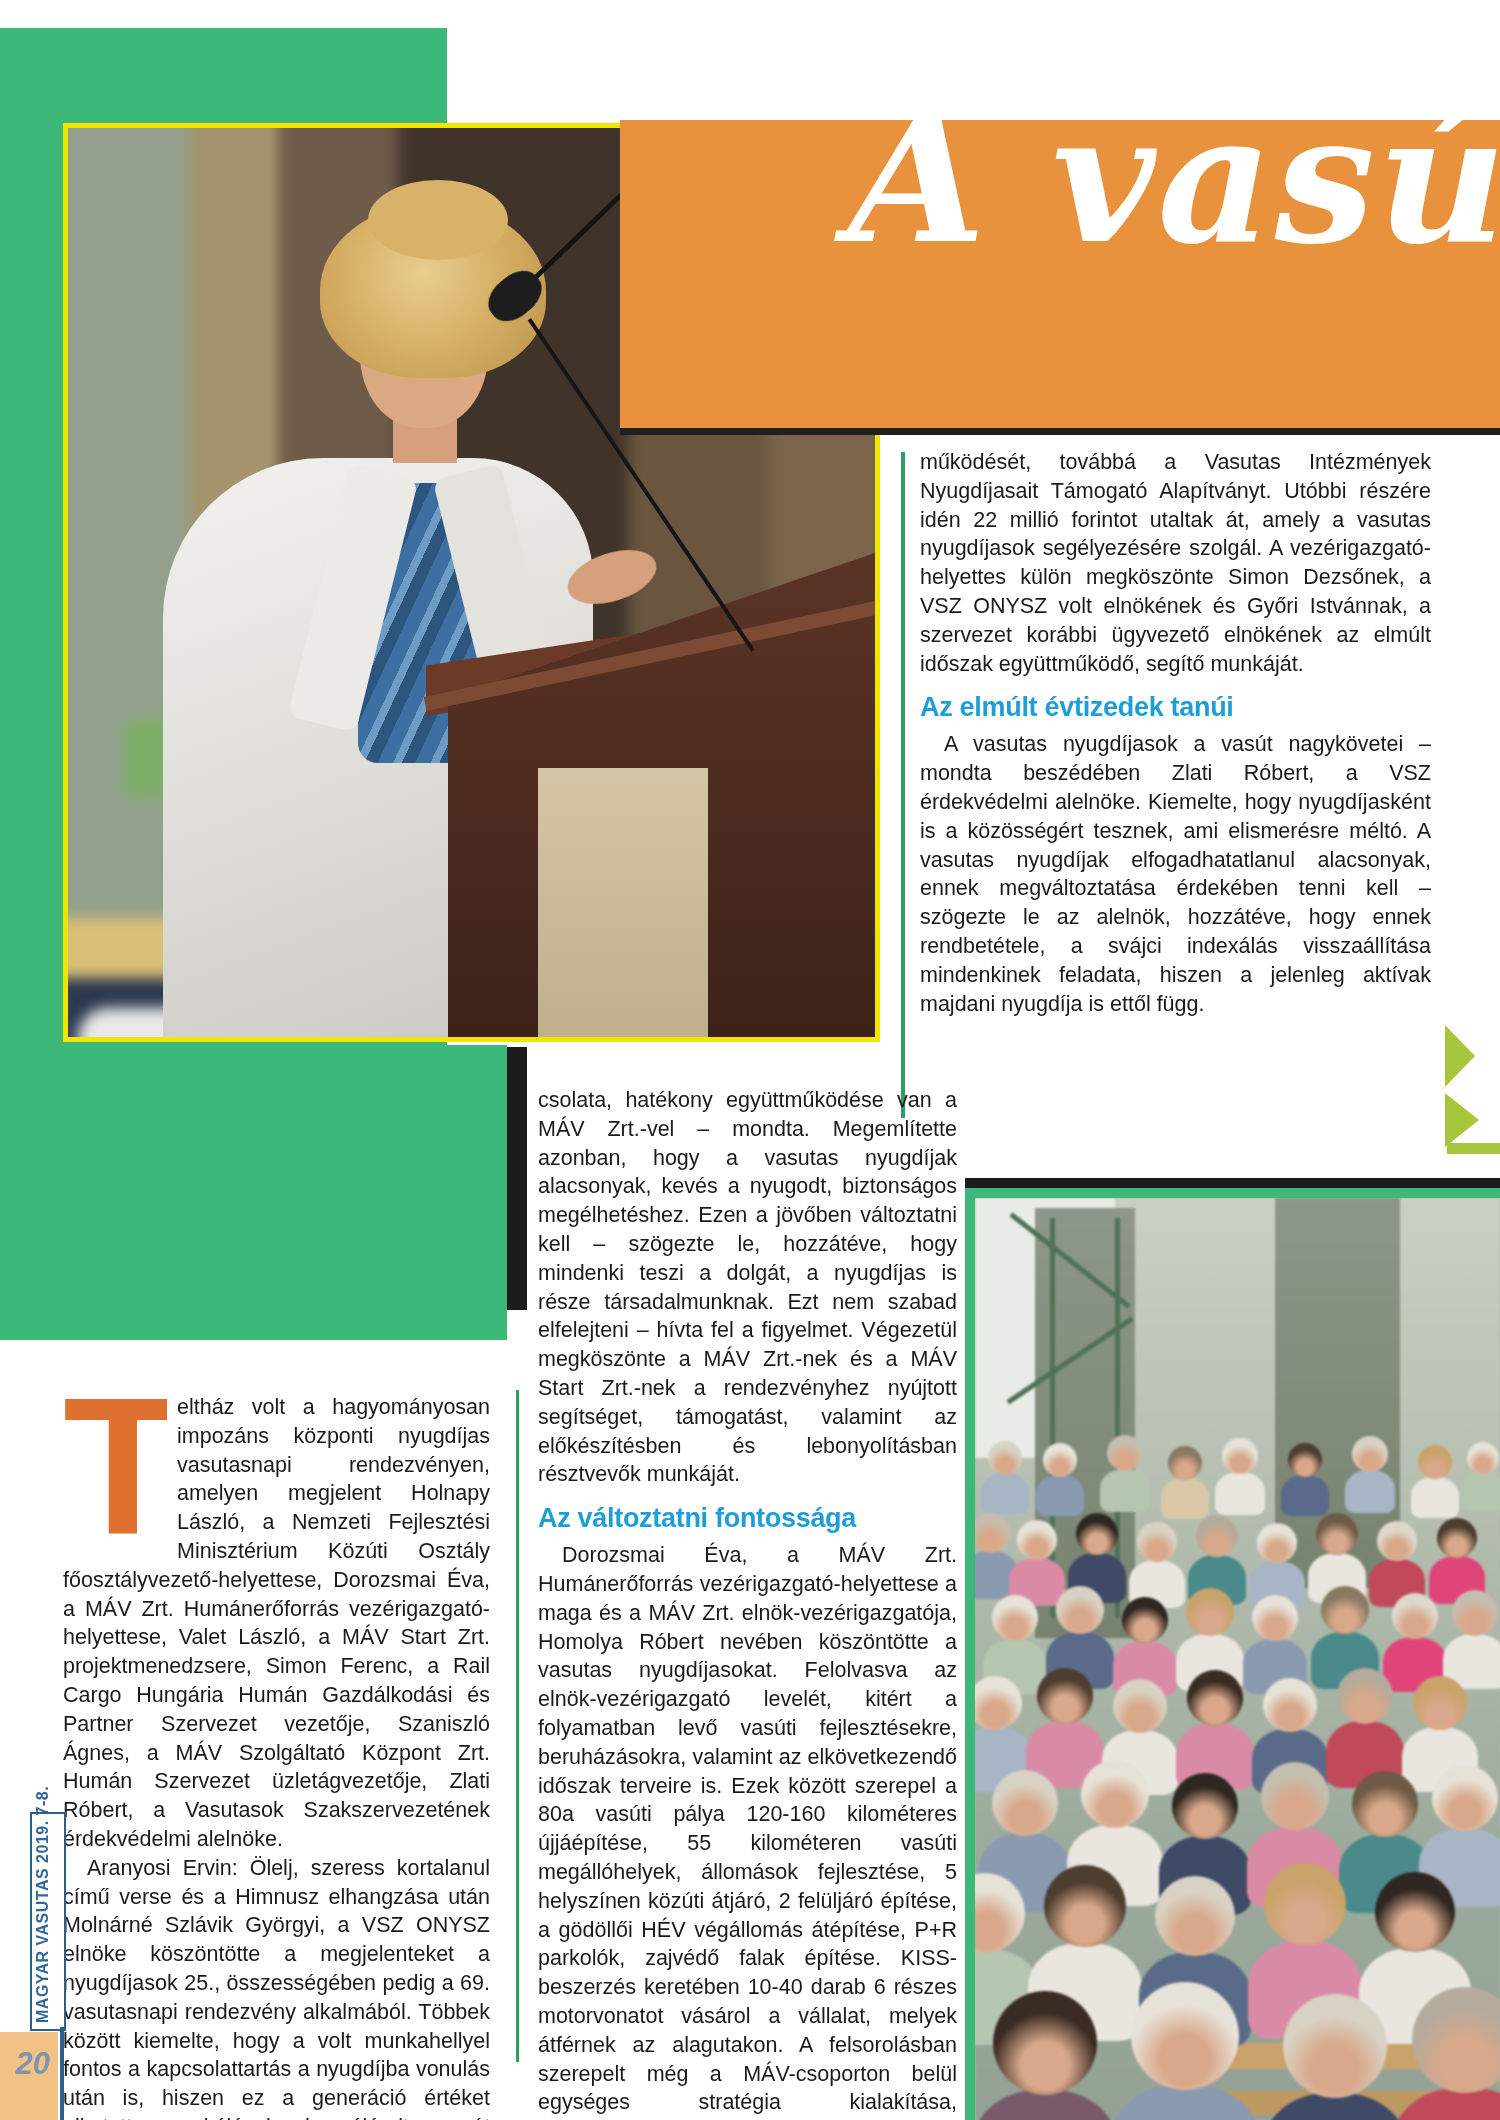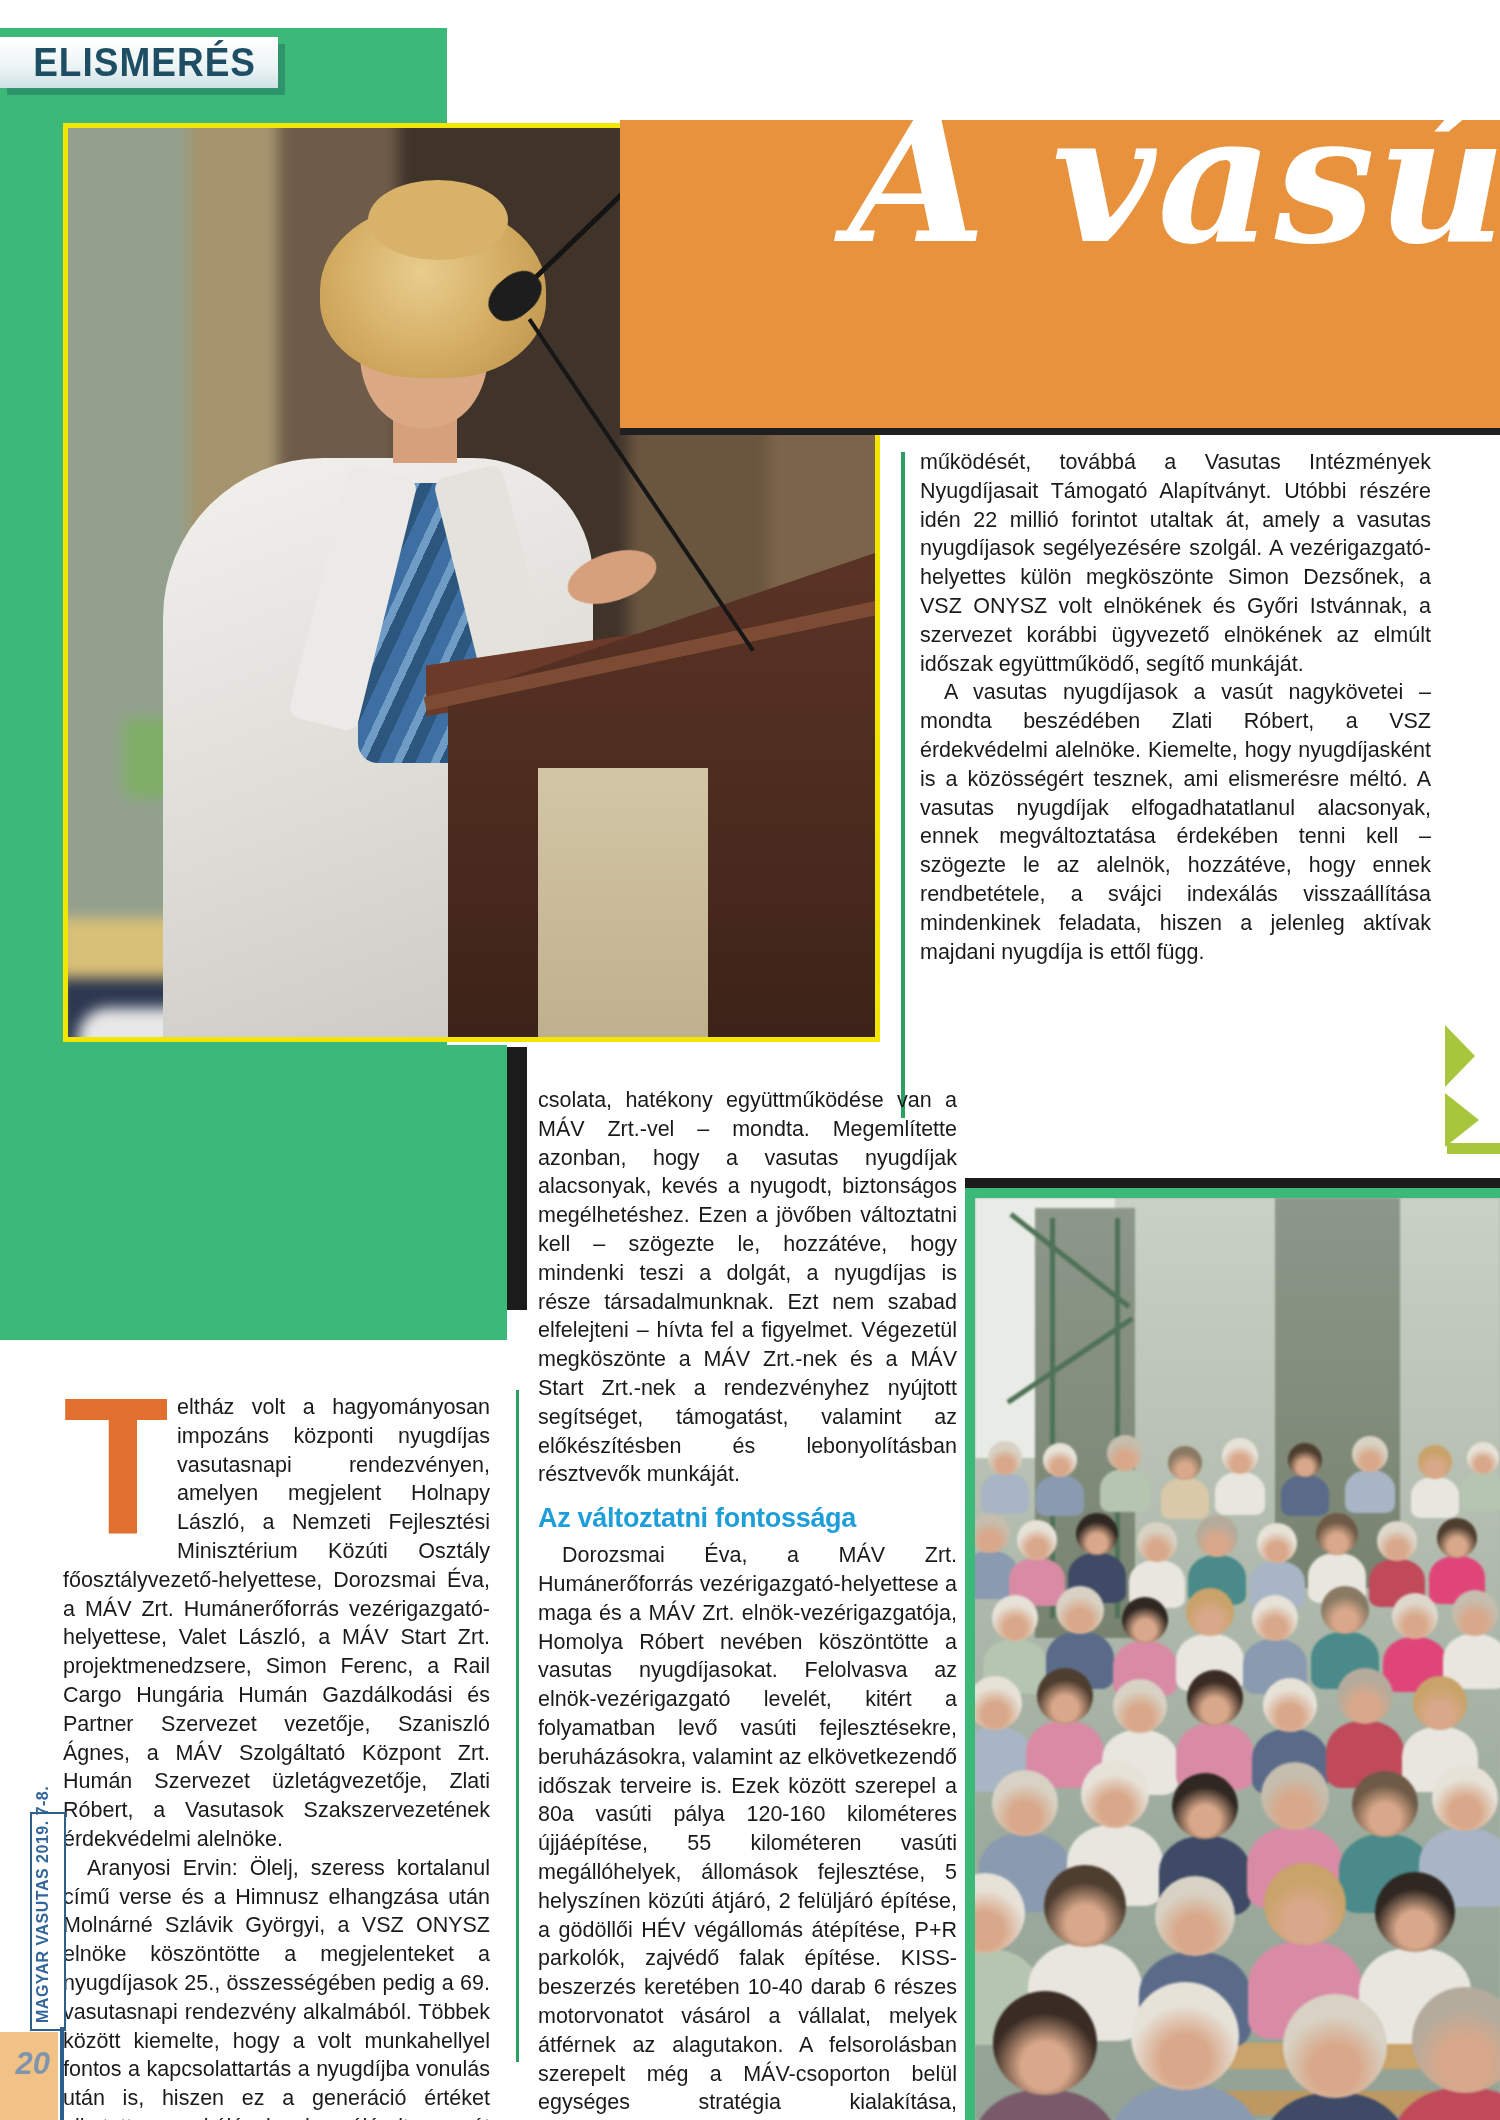"ELISMERÉS" div.abs { html: <div> <span>ELISMERÉS</span> </div> -> none }
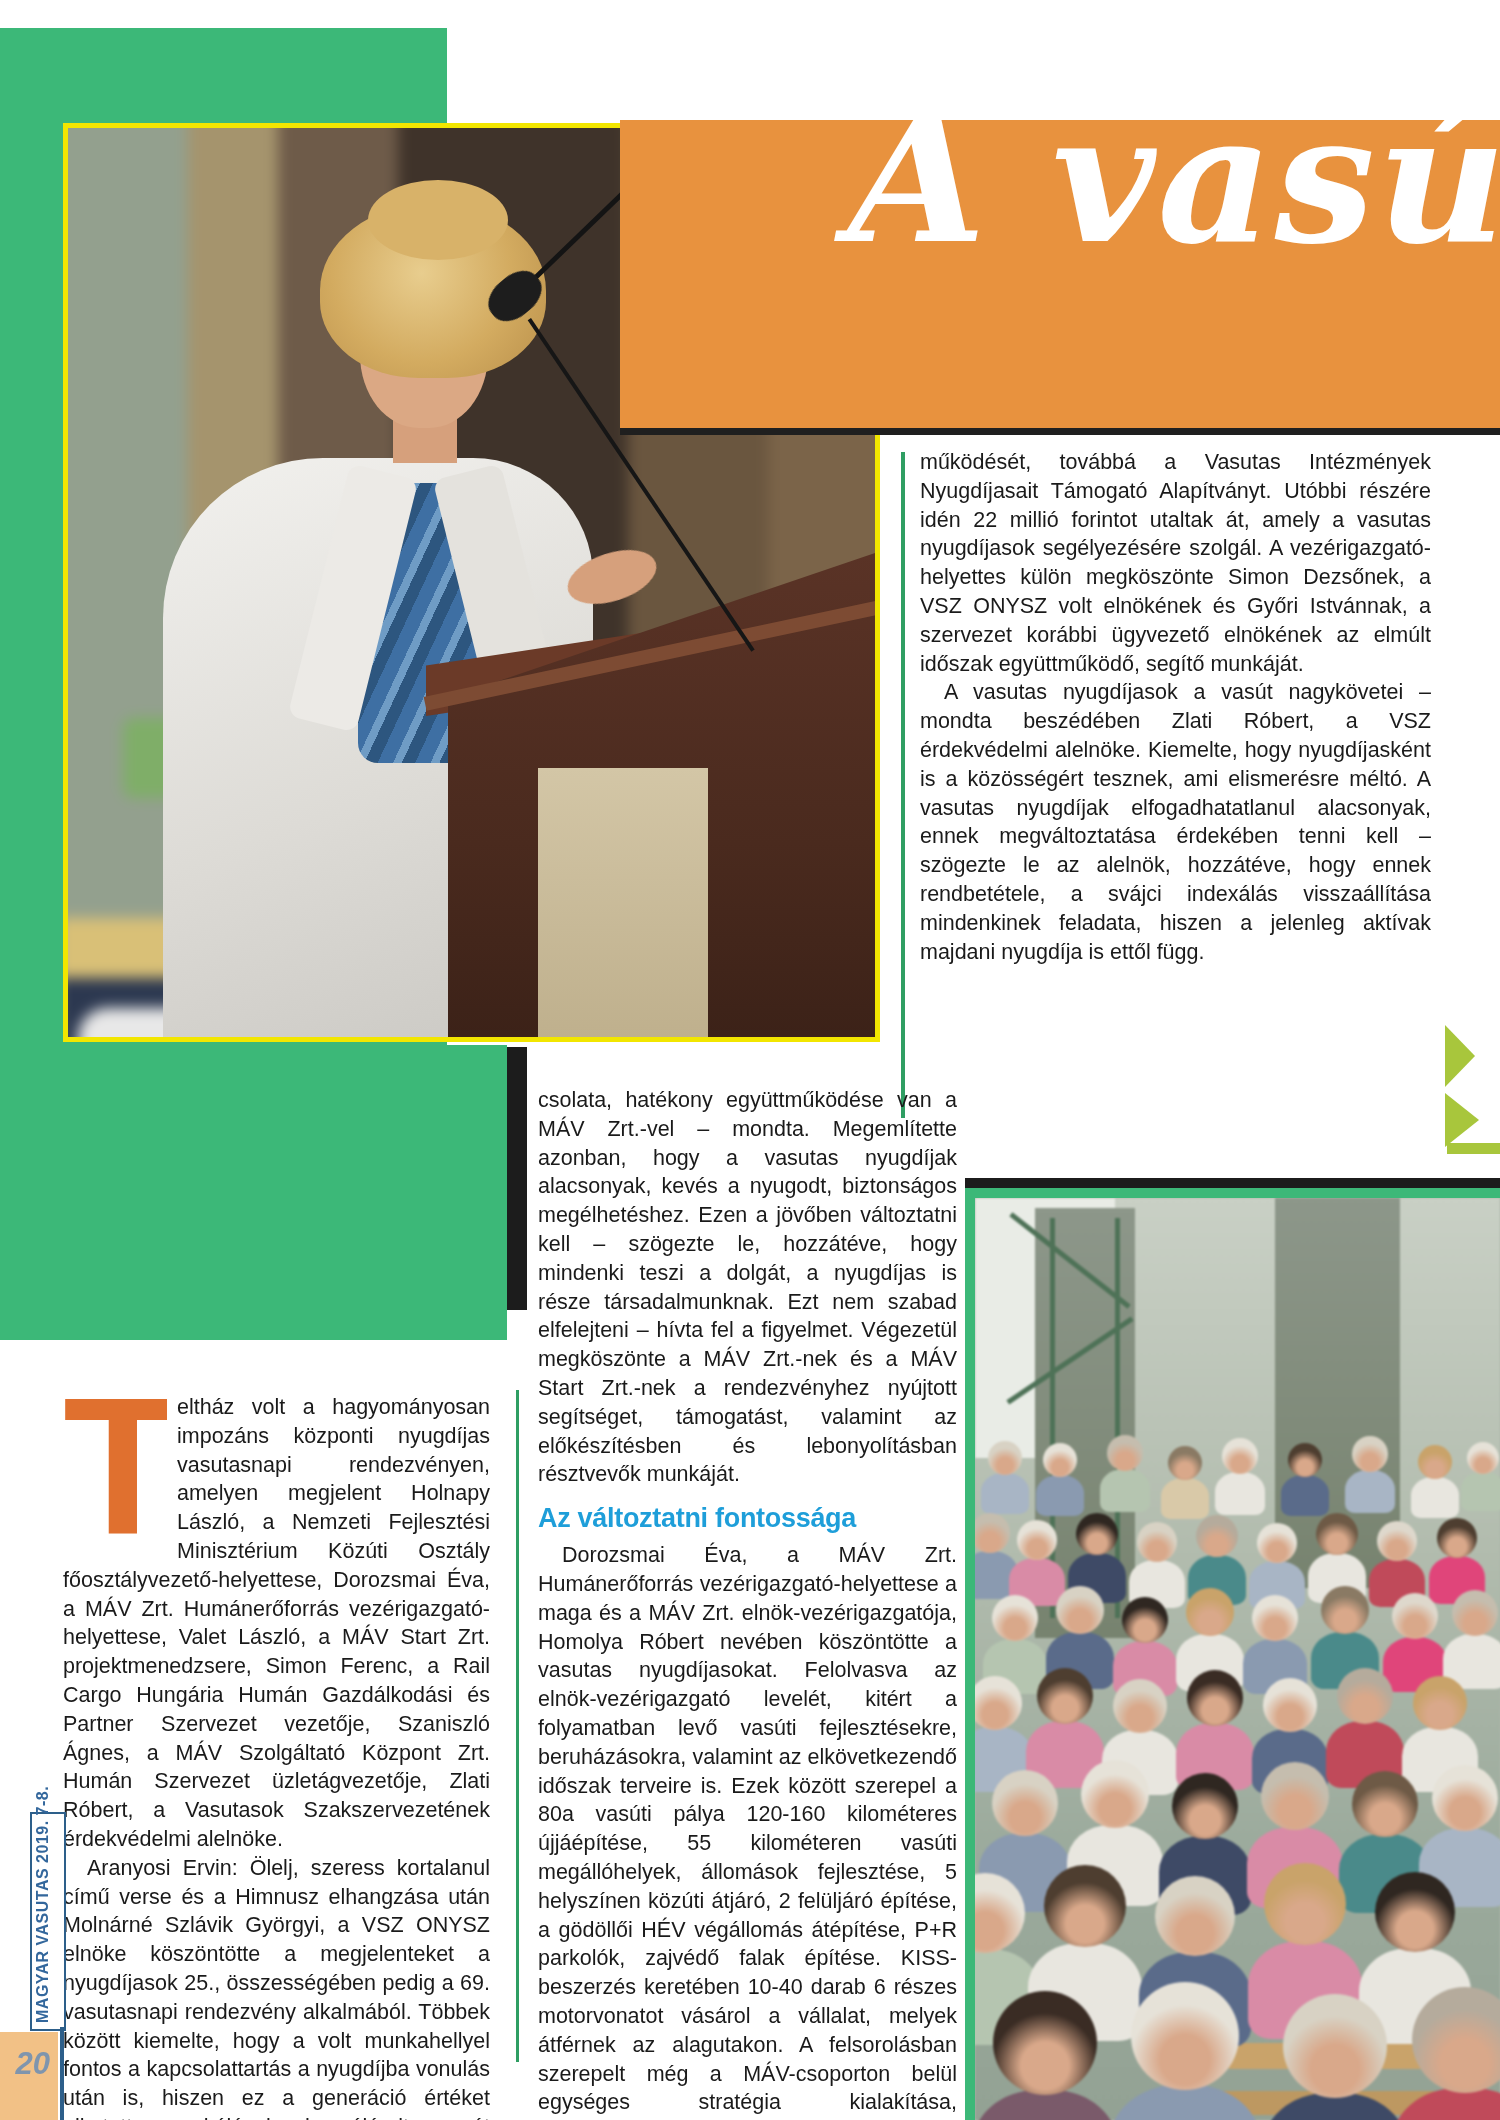"Az elmúlt évtizedek tanúi" h2 { html: none -> <h2>Az elmúlt évtizedek tanúi</h2> }
